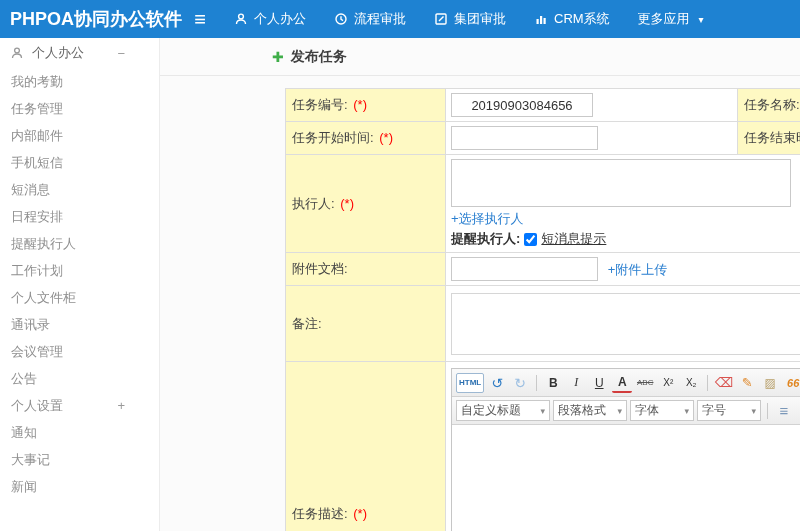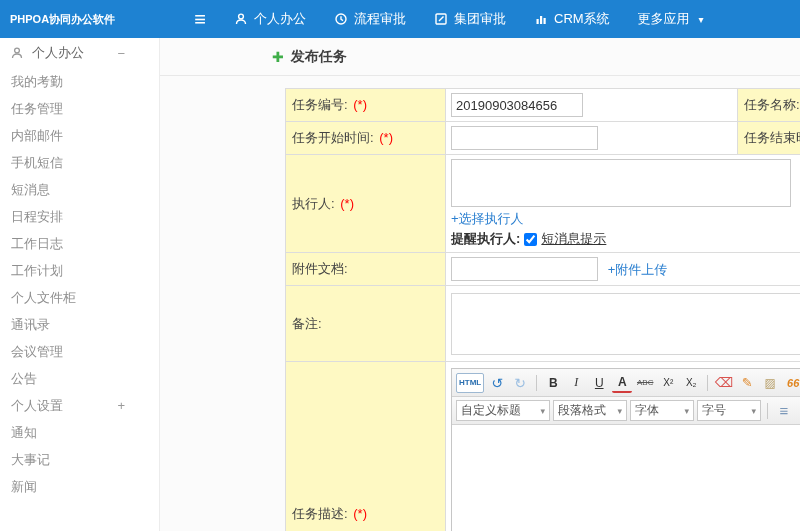"PHPOA协同办公软件" .logo { font-size: 11px -> 18px }
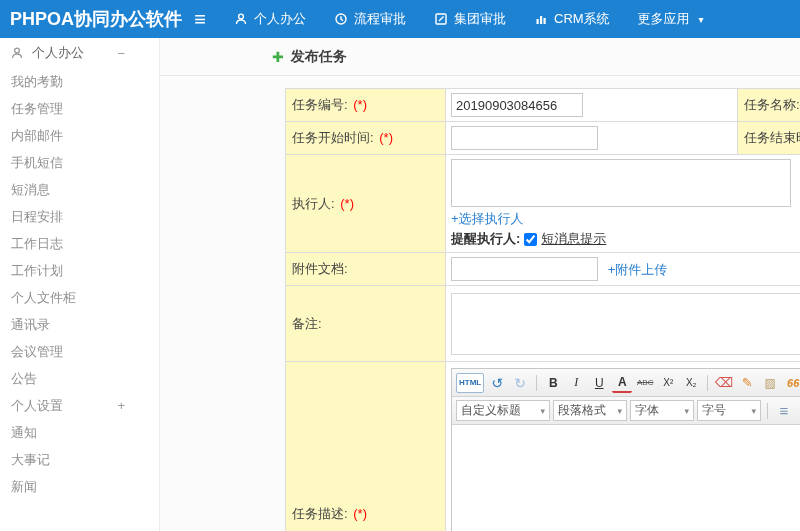"20190903084656" .w140 { text-align: none -> center; width: 132px -> 142px }
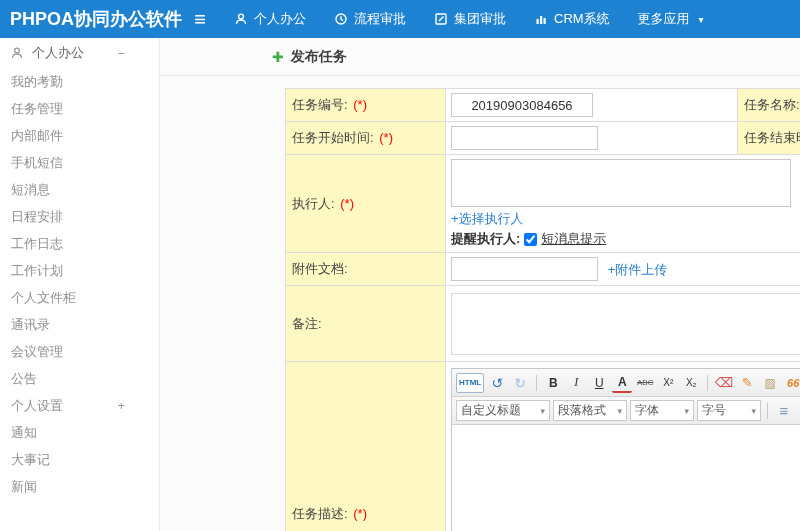"工作日志" span { text: 工作日志 -> 提醒执行人 }
